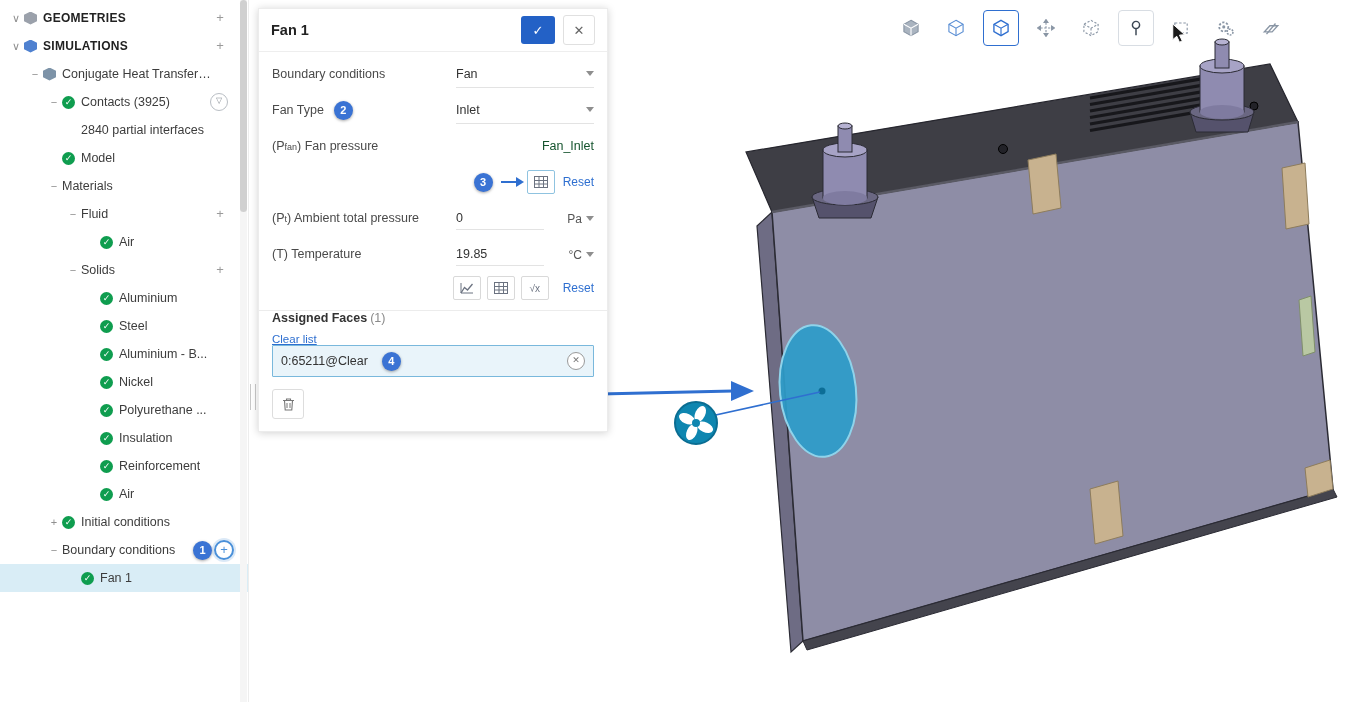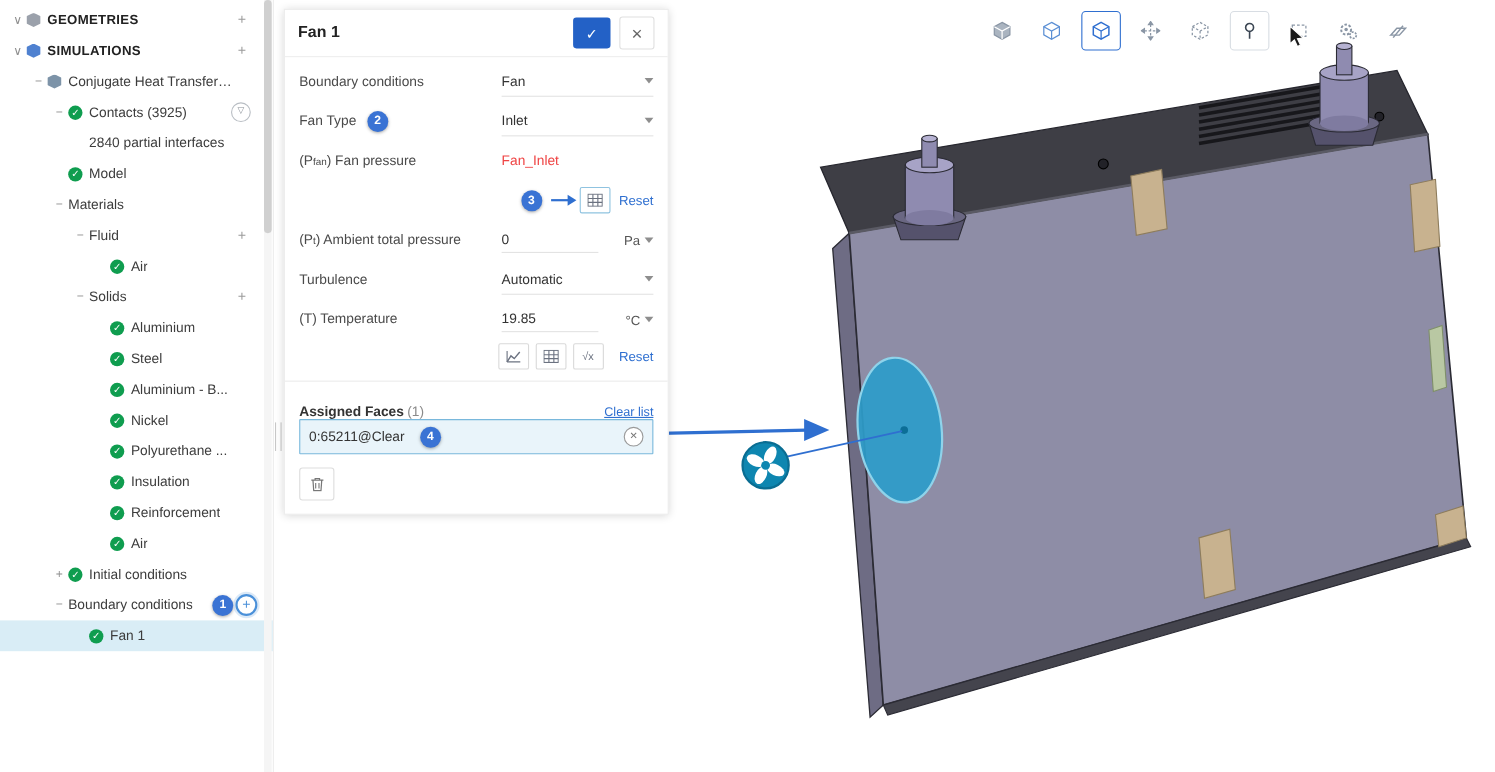"Fan_Inlet" .fvalue { color: #ef4444 -> #14532d; text-align: none -> right }
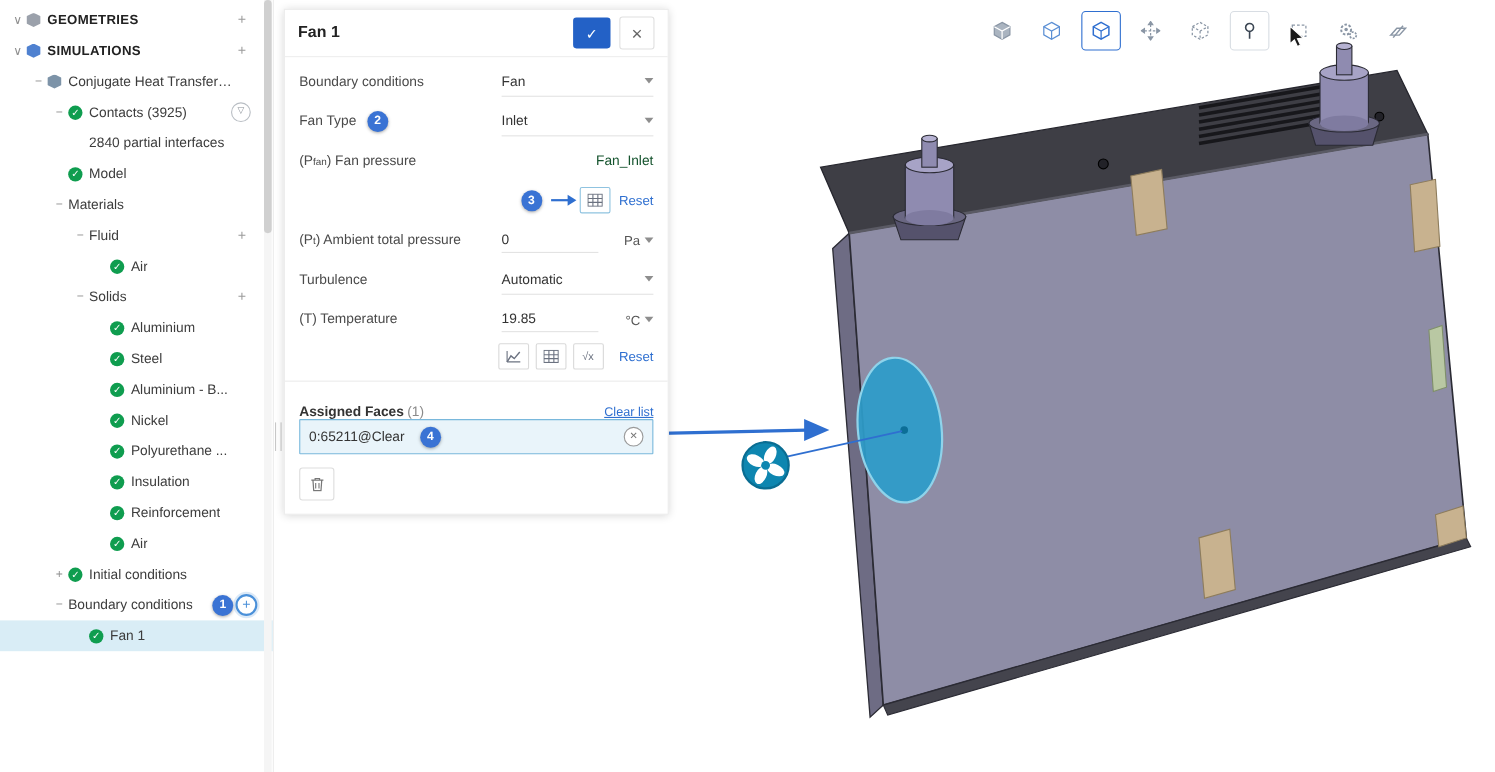"Turbulence" div.frow { html: <div> <span>Turbulence</span> <span> <span>Automatic</span> <span></span> </span> </div> -> none }
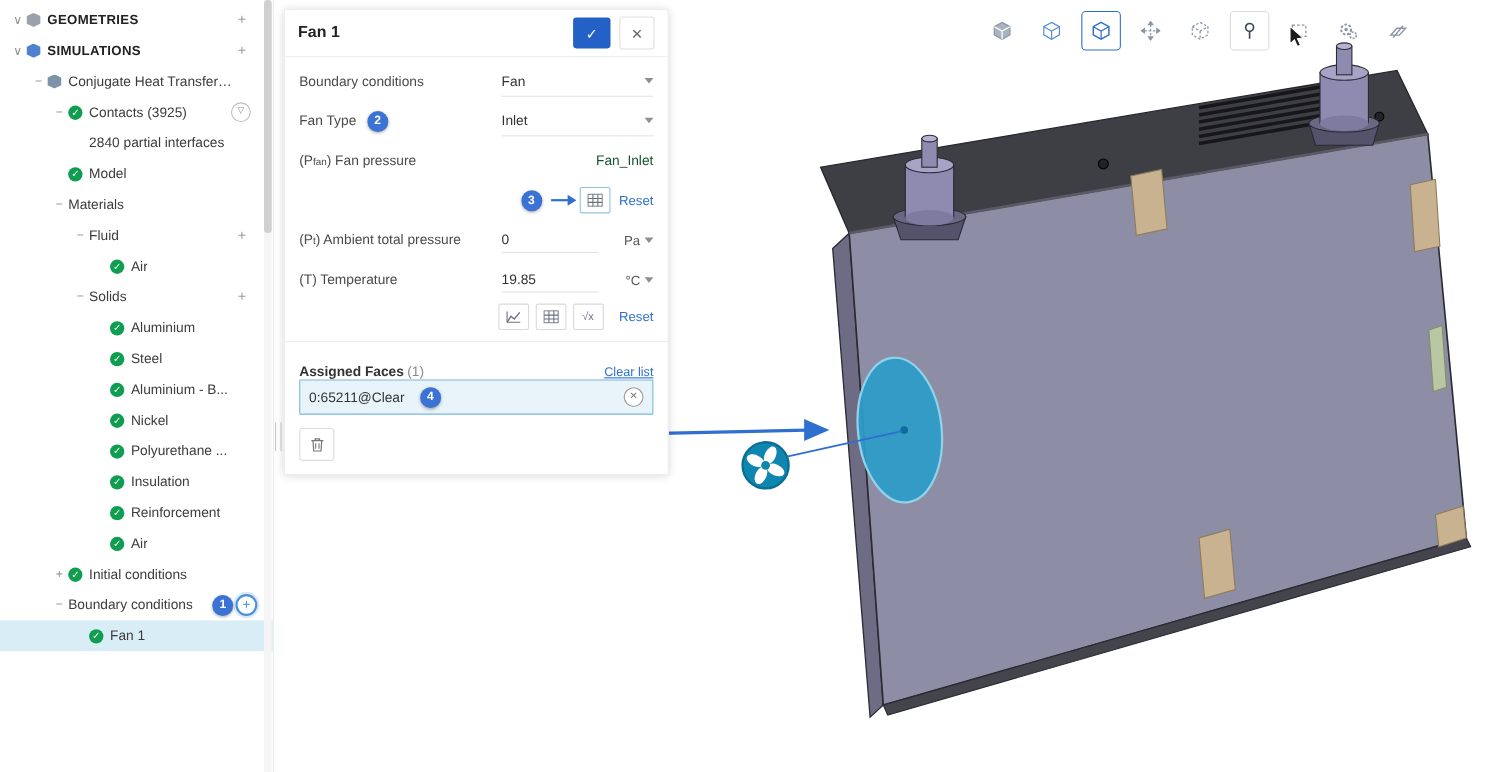"Assigned Faces (1)" .af-head { align-items: flex-end -> flex-start; flex-direction: none -> column }
